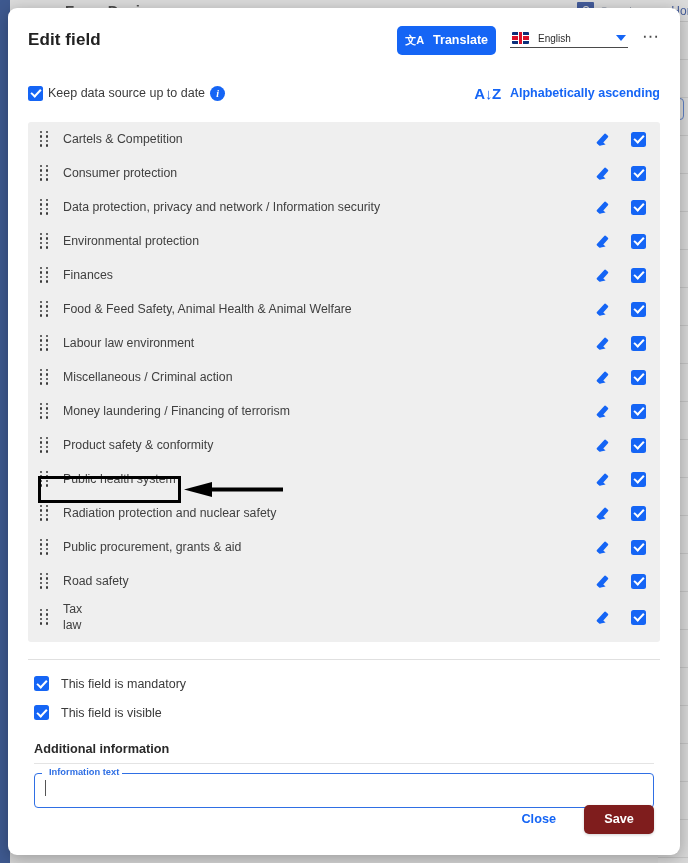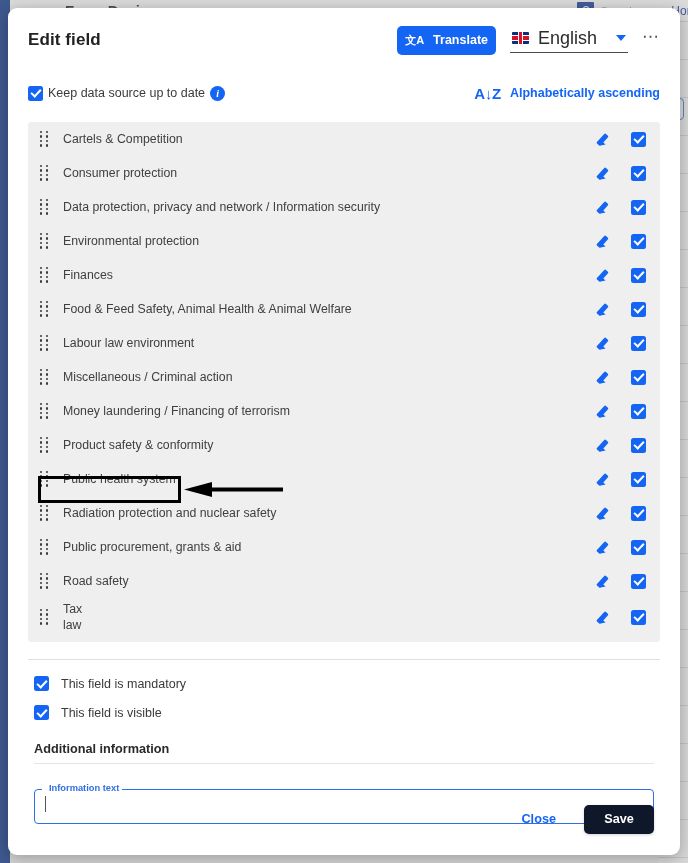"English" #lang-label { font-size: 18px -> 10px }
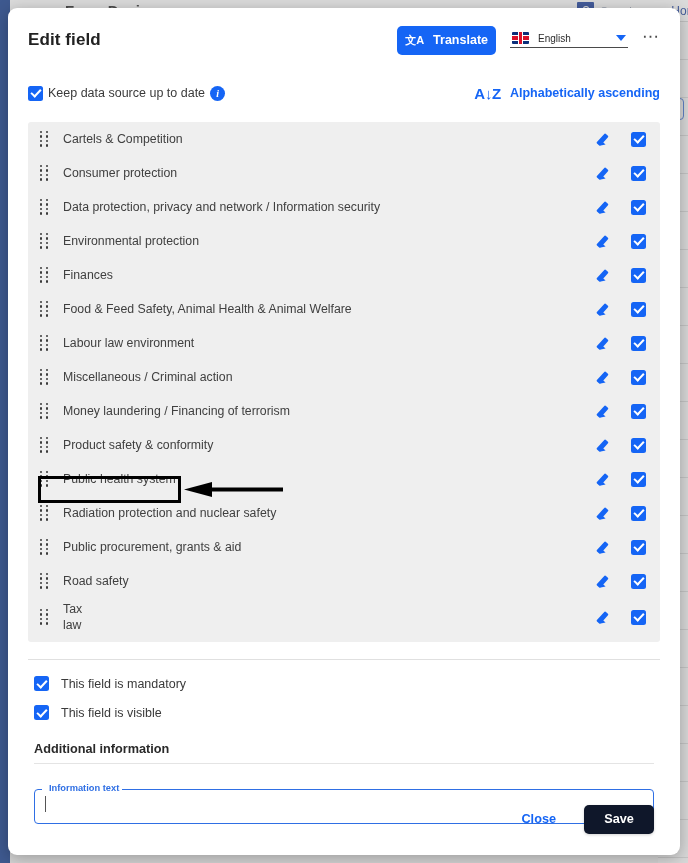"Information text" #info-field { margin-top: 25px -> 9px }
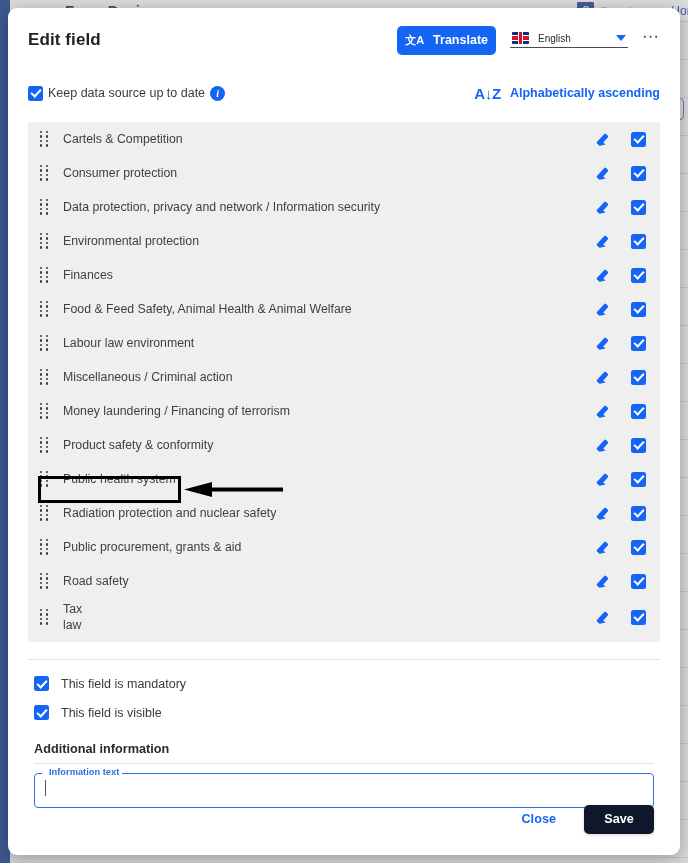"Save" #save-btn { background: #0f172a -> #7f1d1d }
